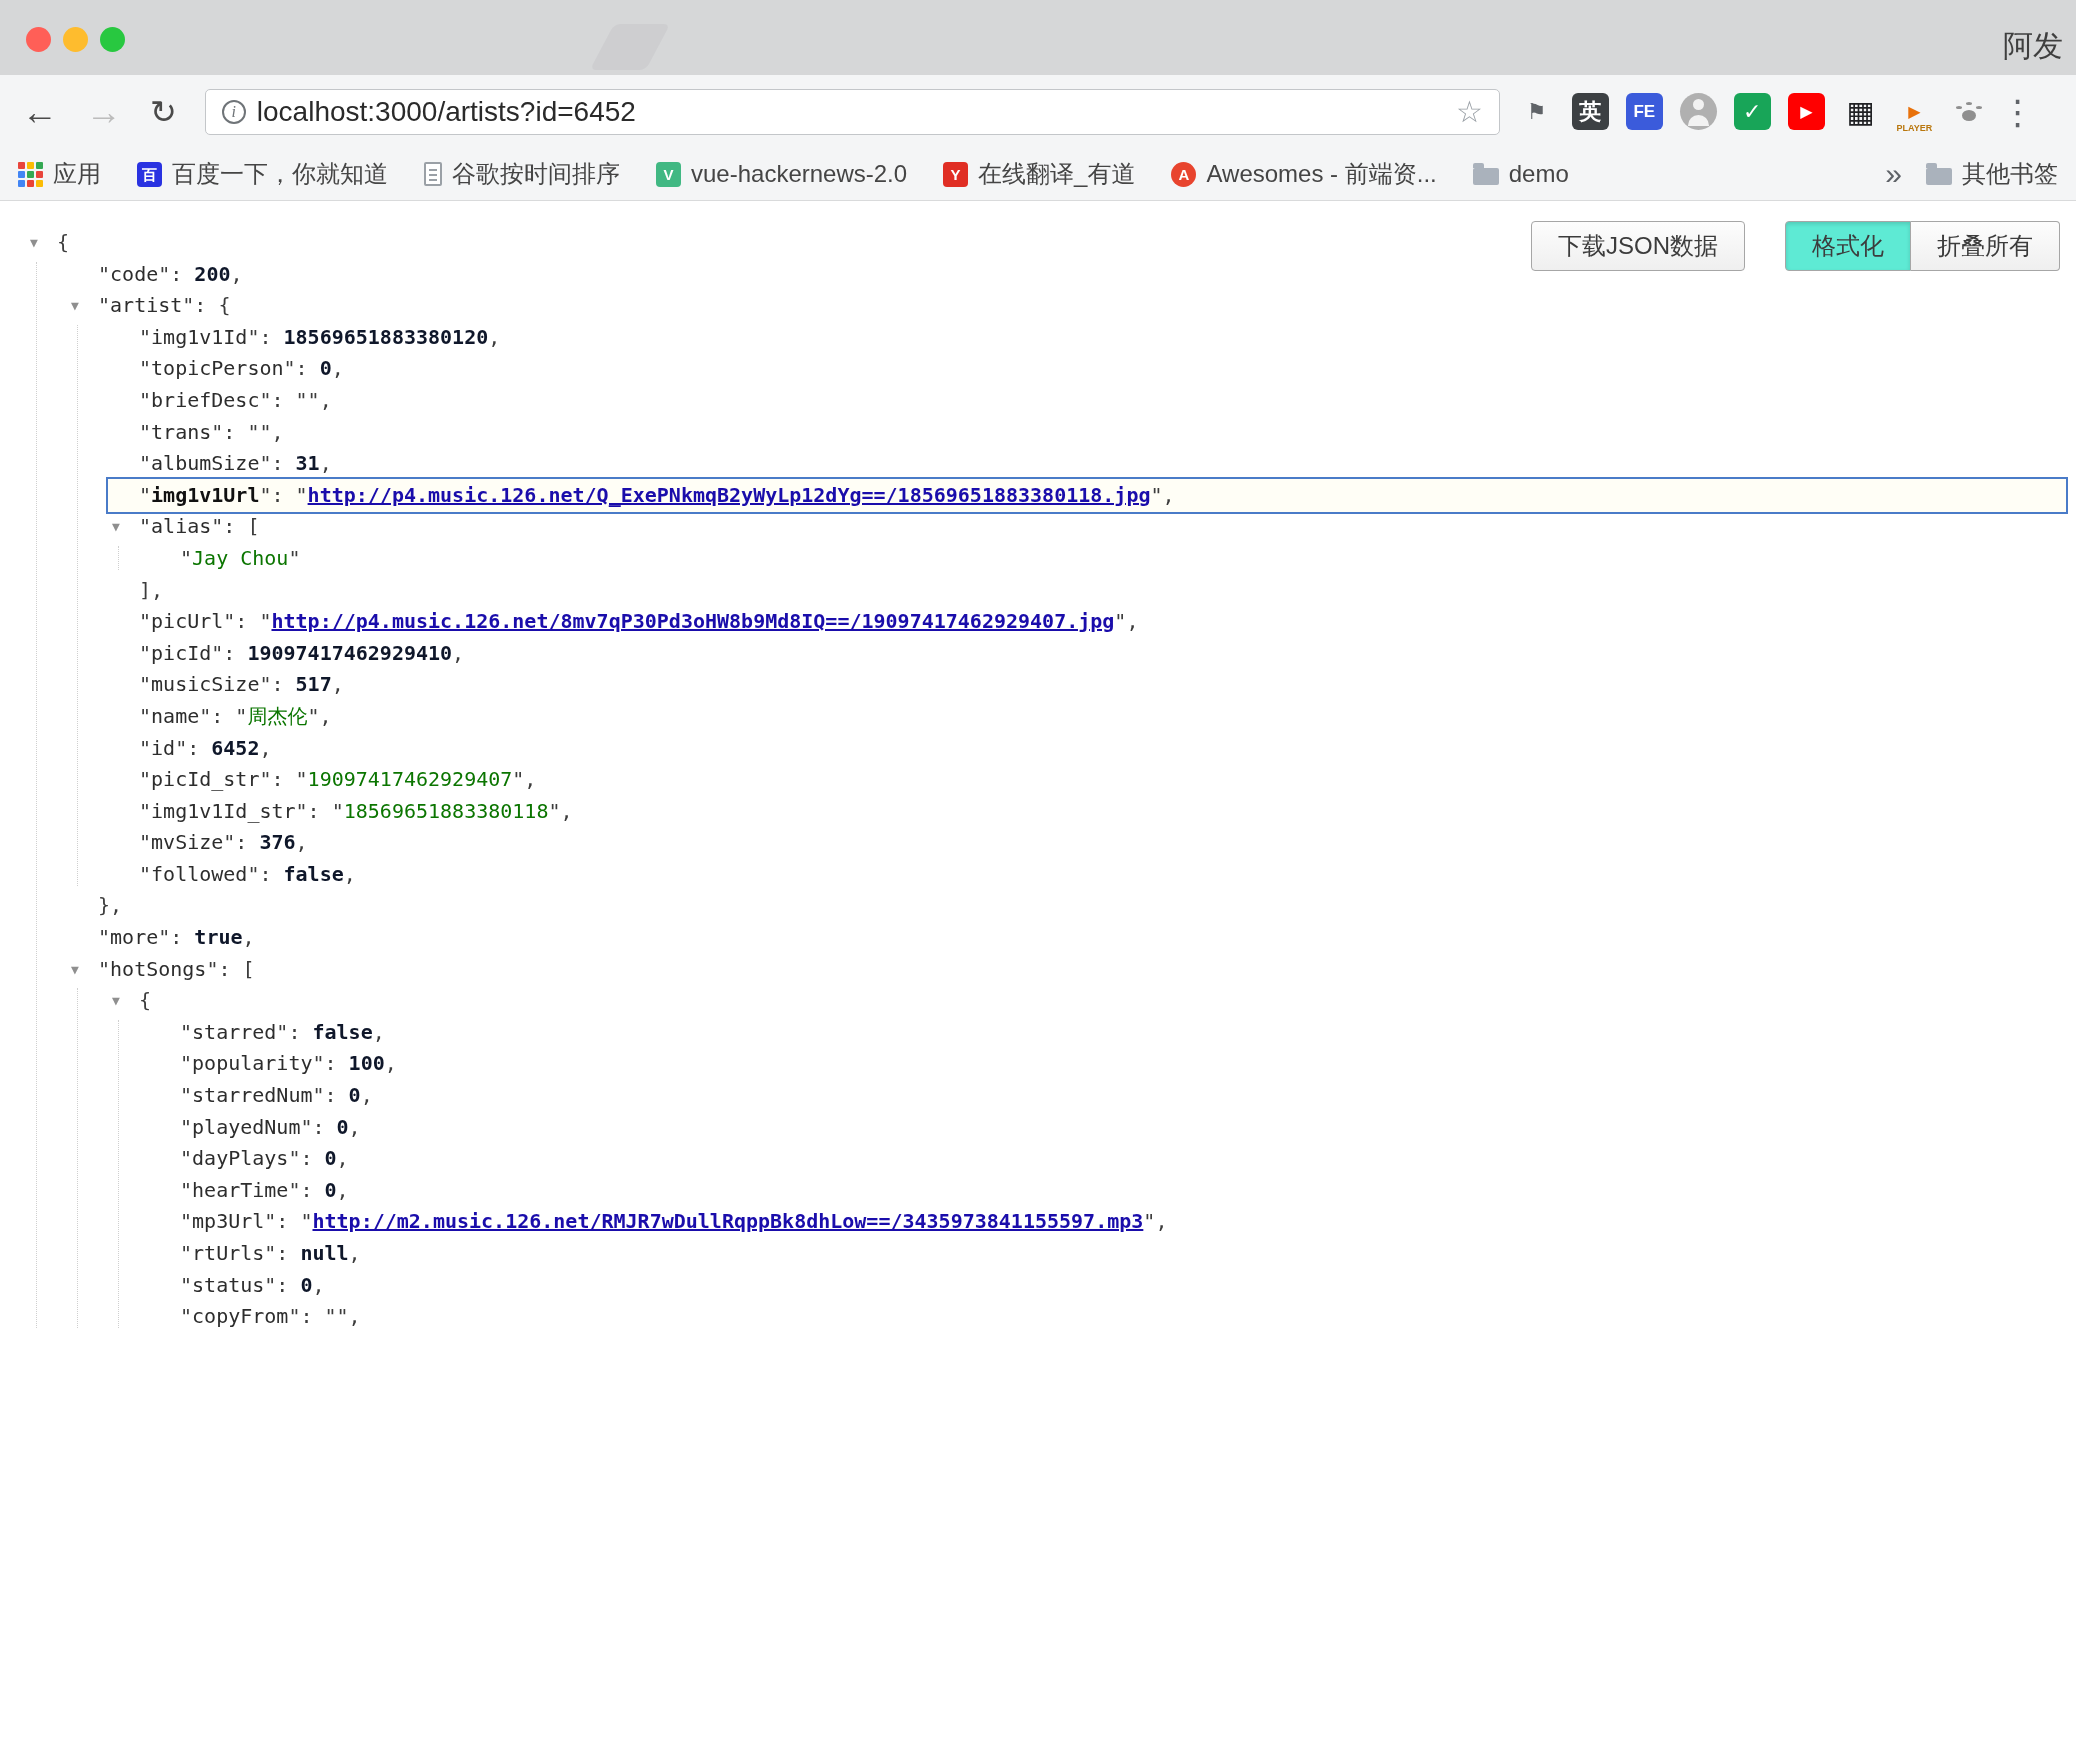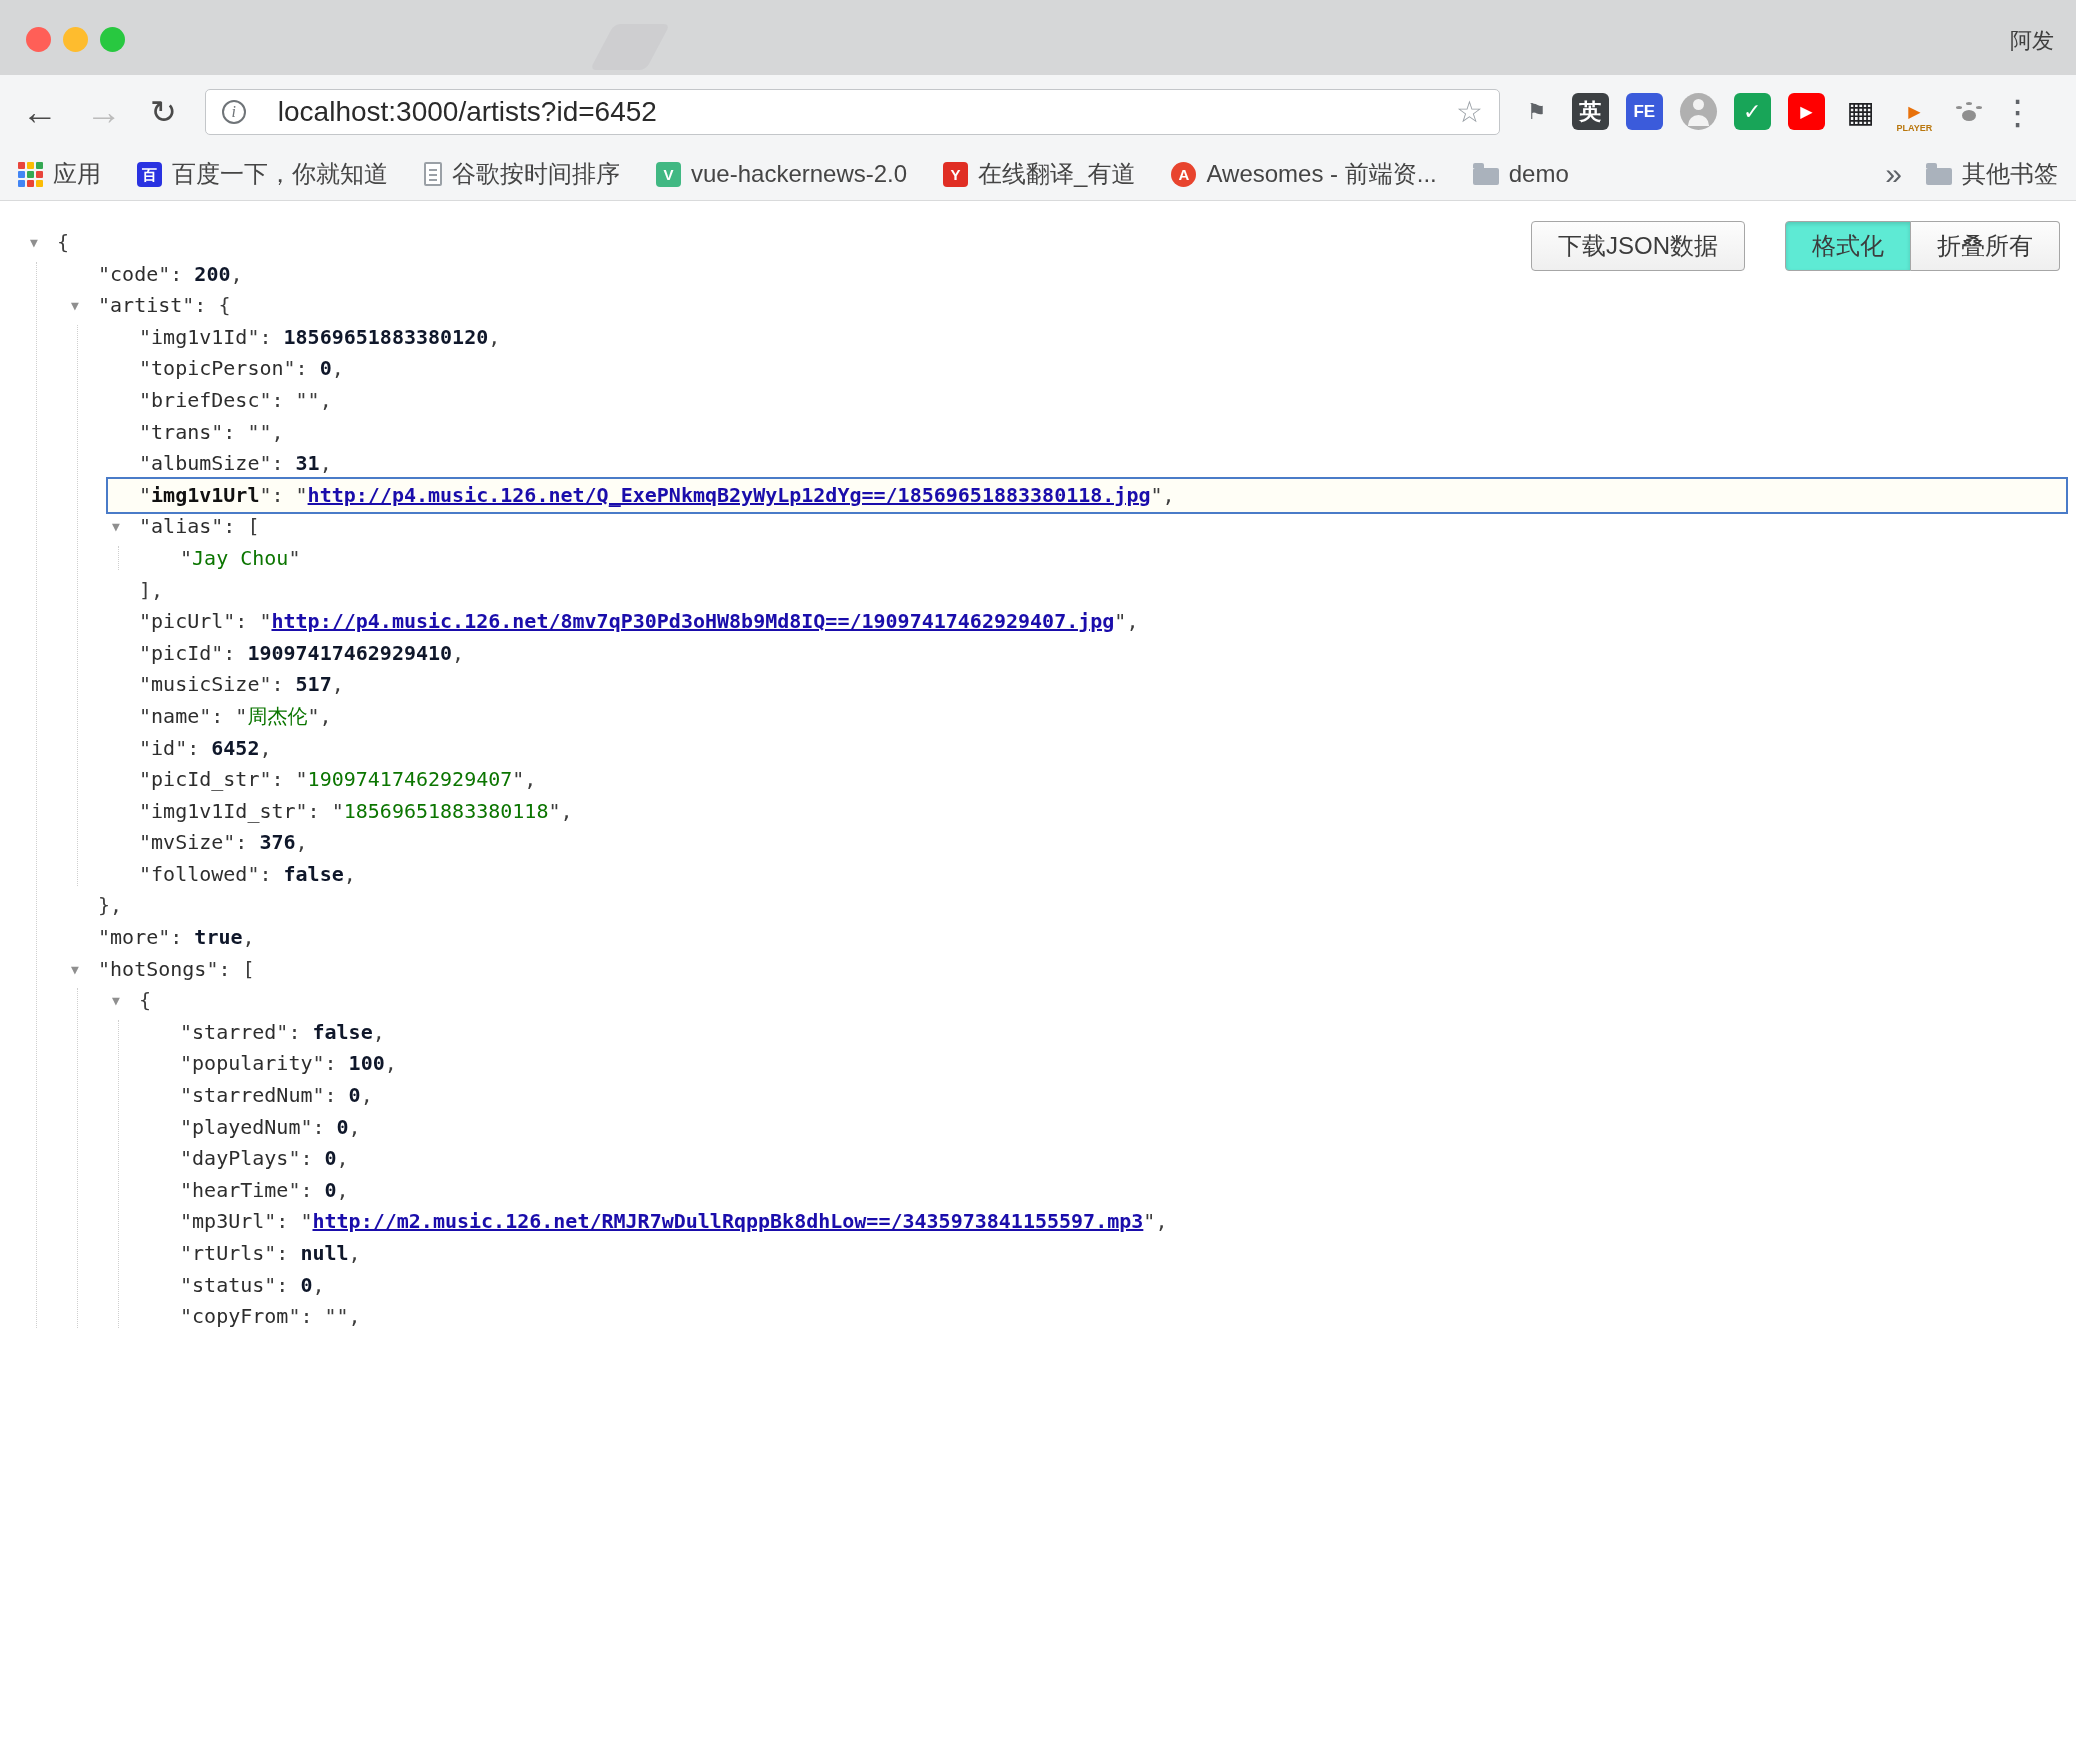"阿发" .profile { font-size: 22px -> 30px; right: 22px -> 13px }
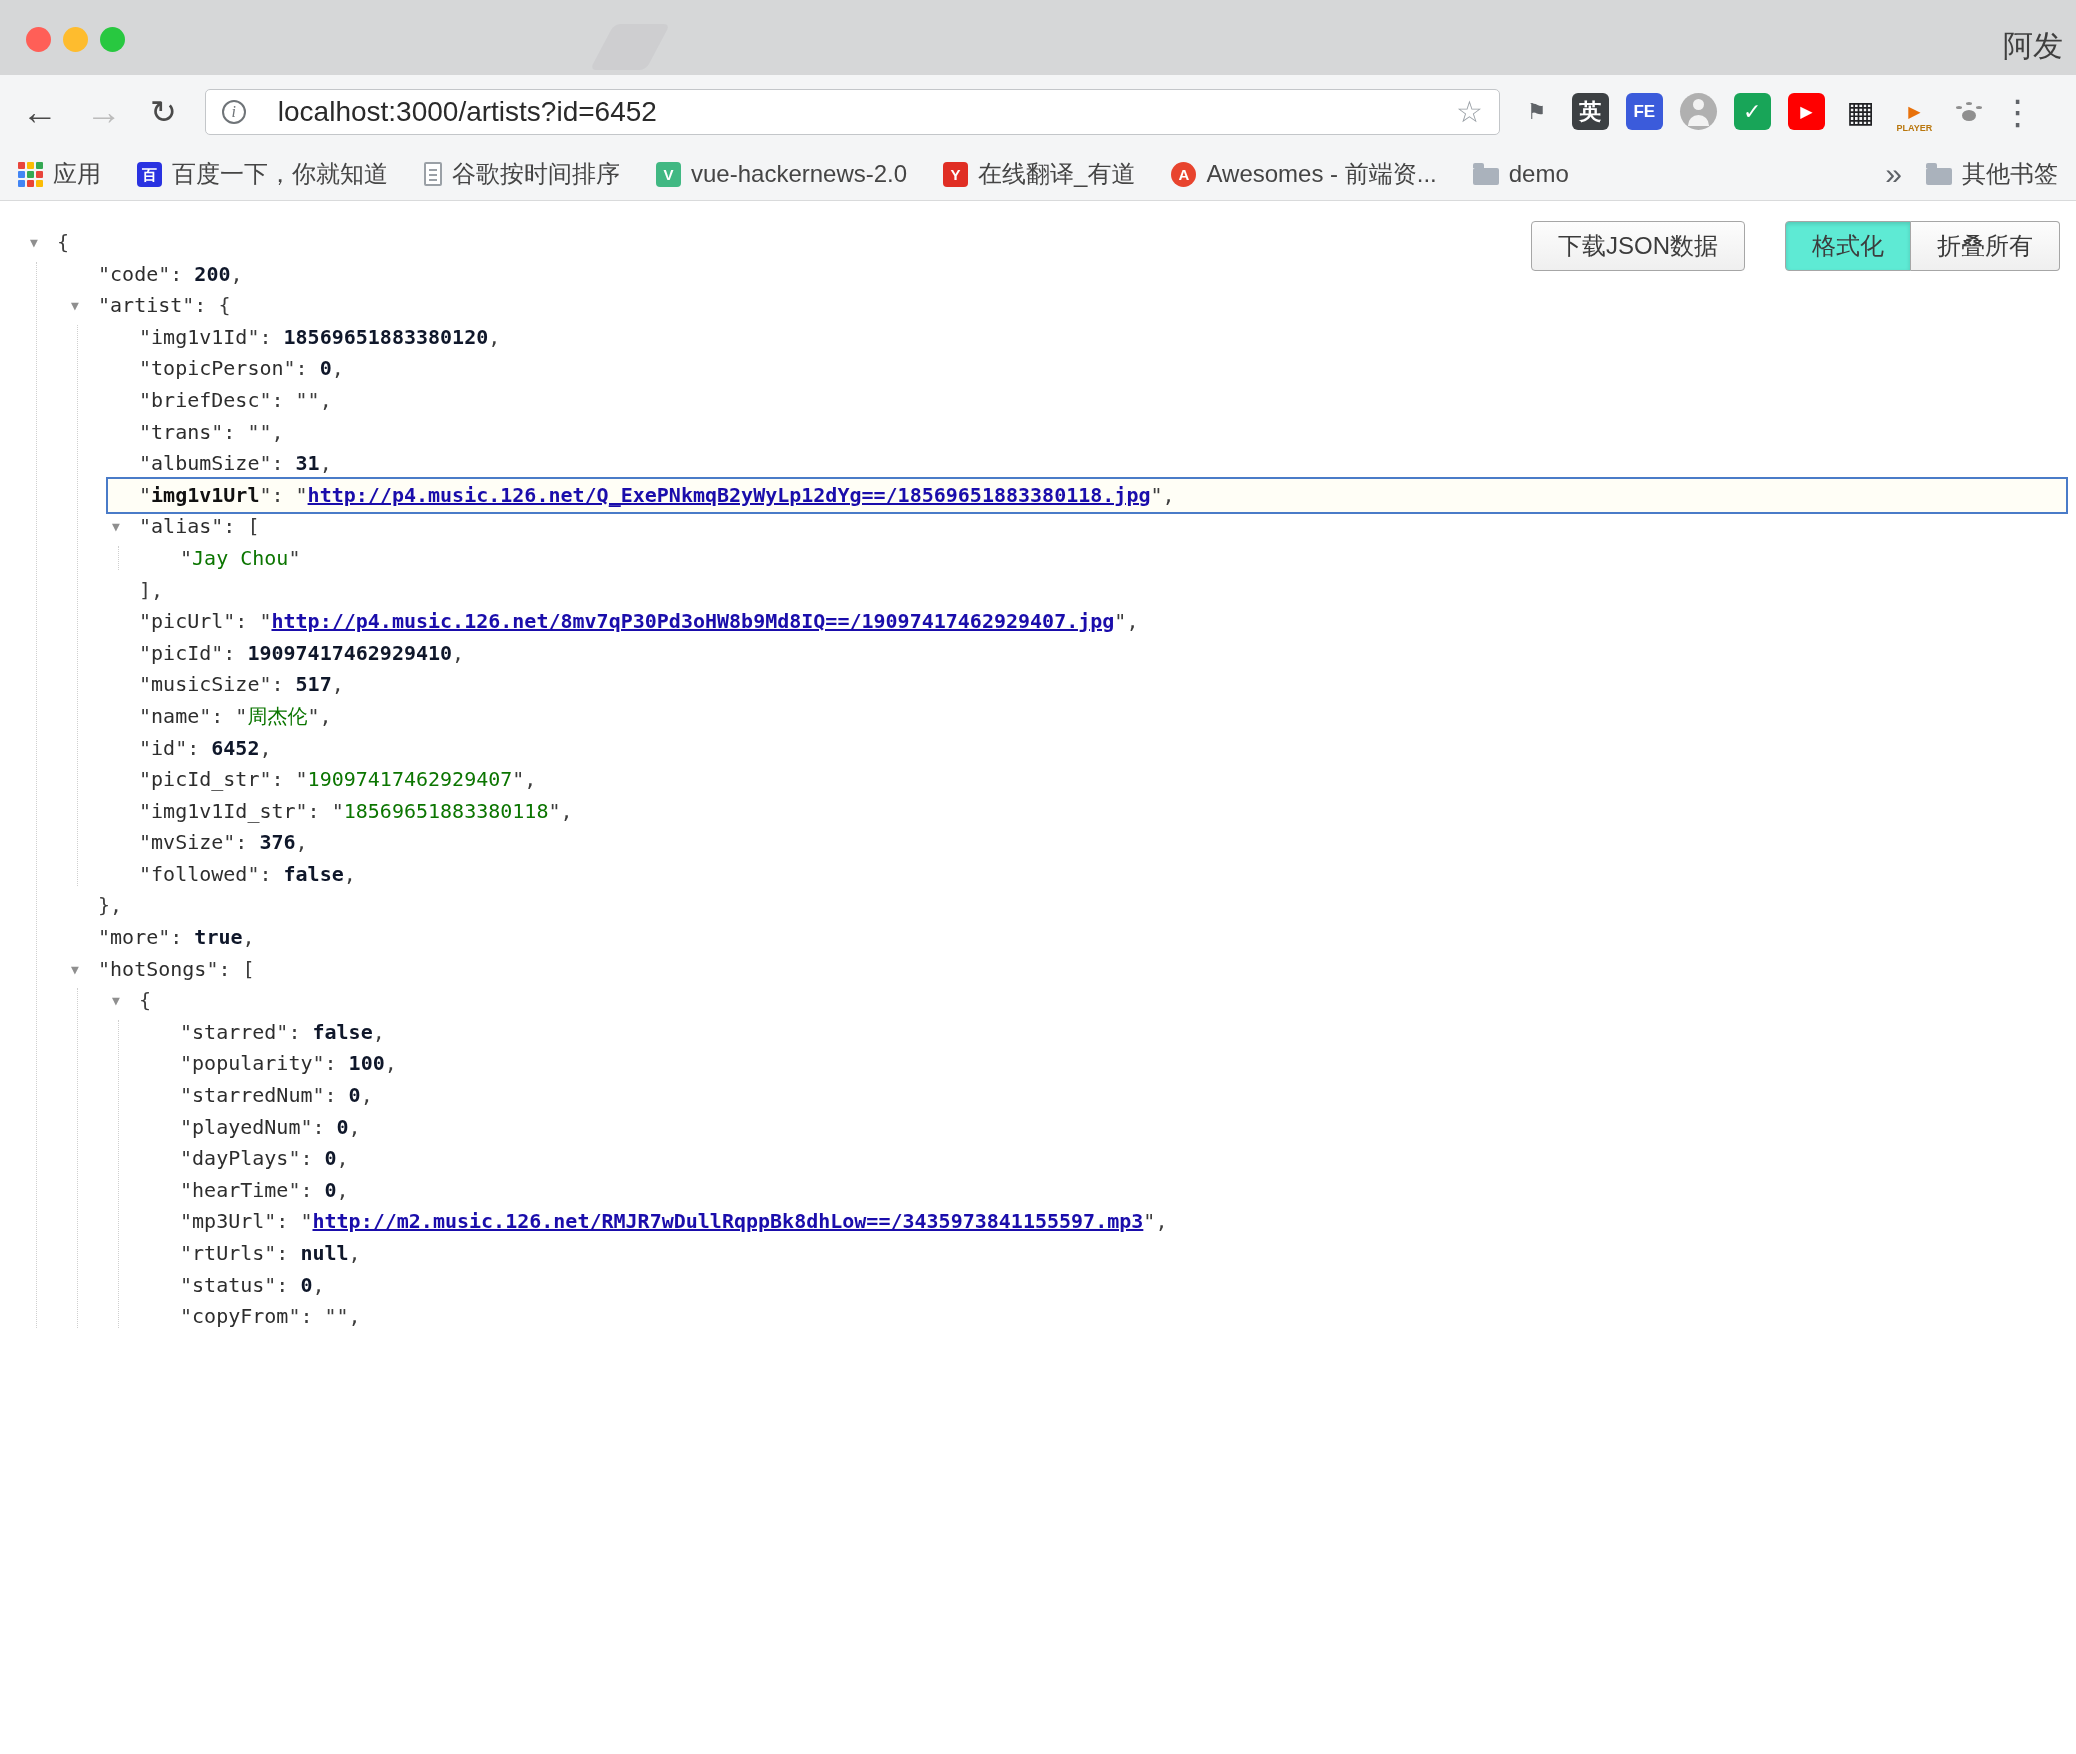"localhost:3000/artists?id=6452" .url { margin-left: 32px -> 11px }
